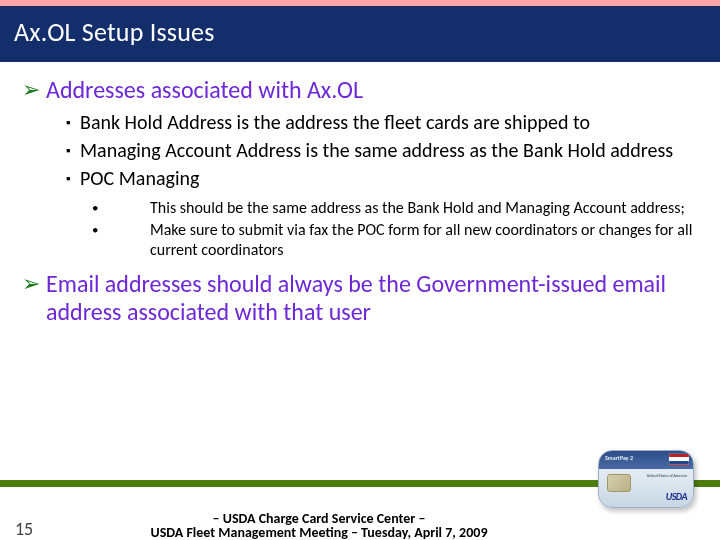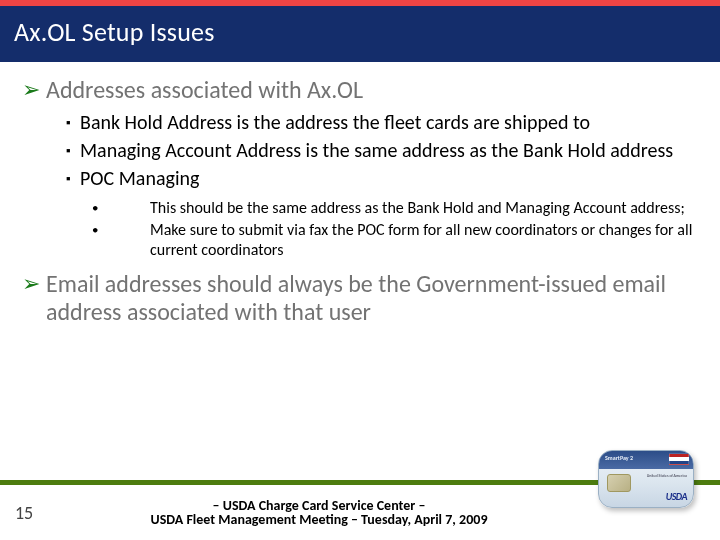"Ax.OL Setup Issues" .header { border-top: 6px solid #ef4444 -> 6px solid #fca5a5 }
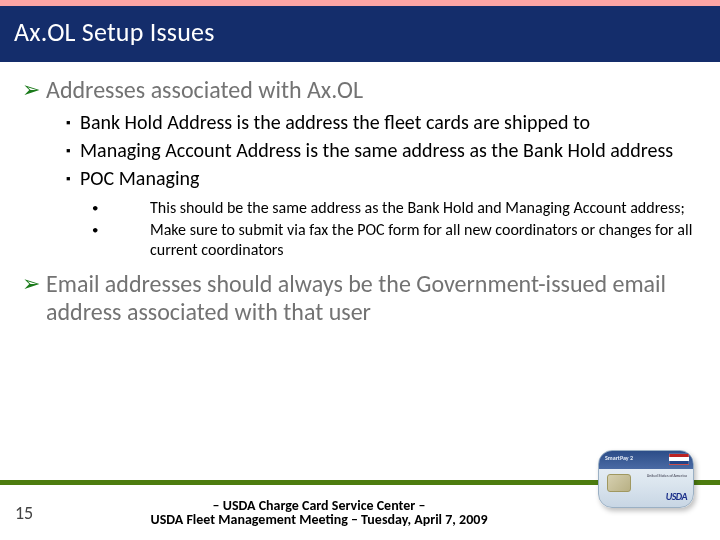"Addresses associated with Ax.OL" .arrow-text { color: #737373 -> #6d28d9 }
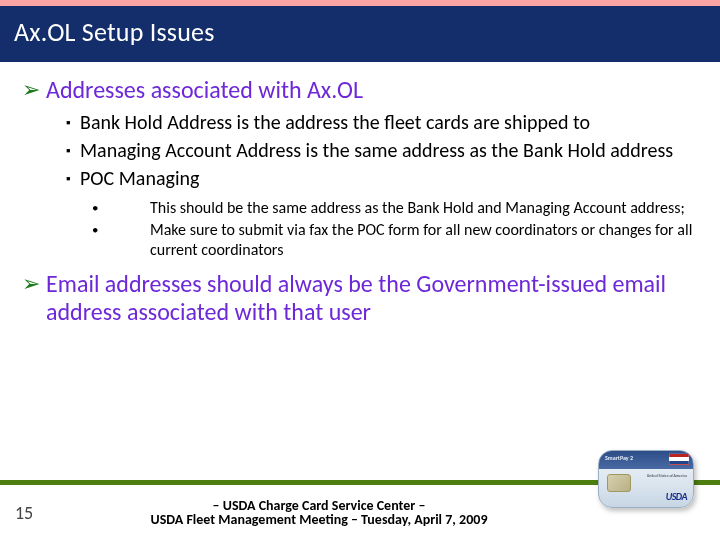"15" .footer { align-items: center -> flex-end; border-top: 5px solid #4d7c0f -> 7px solid #4d7c0f }
